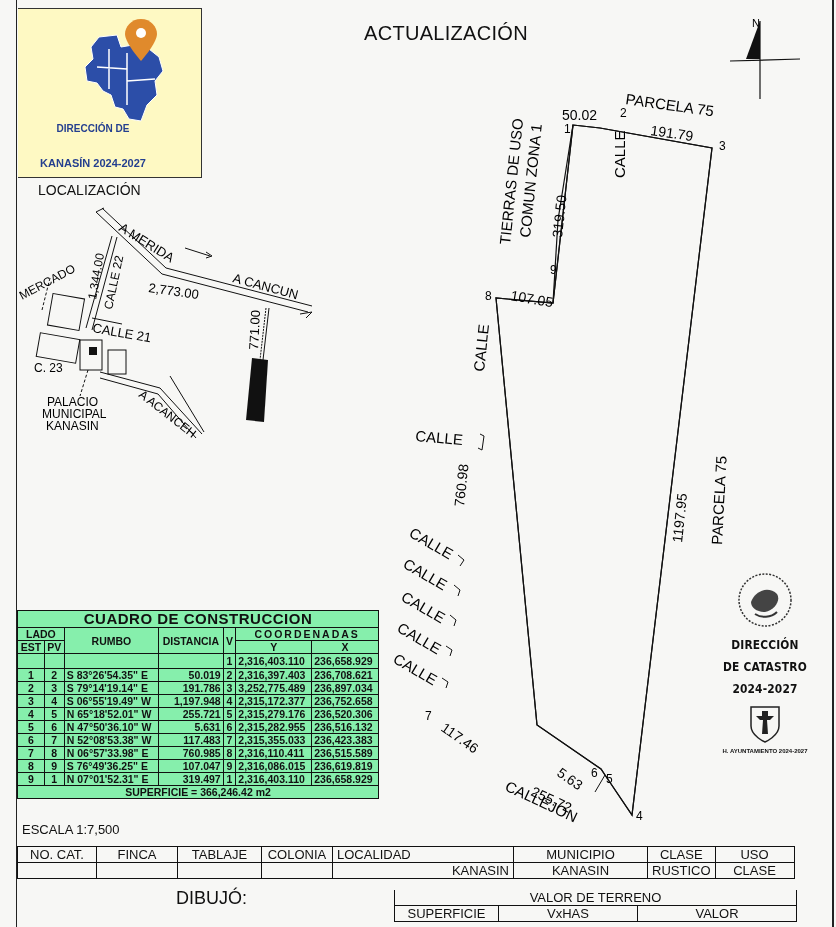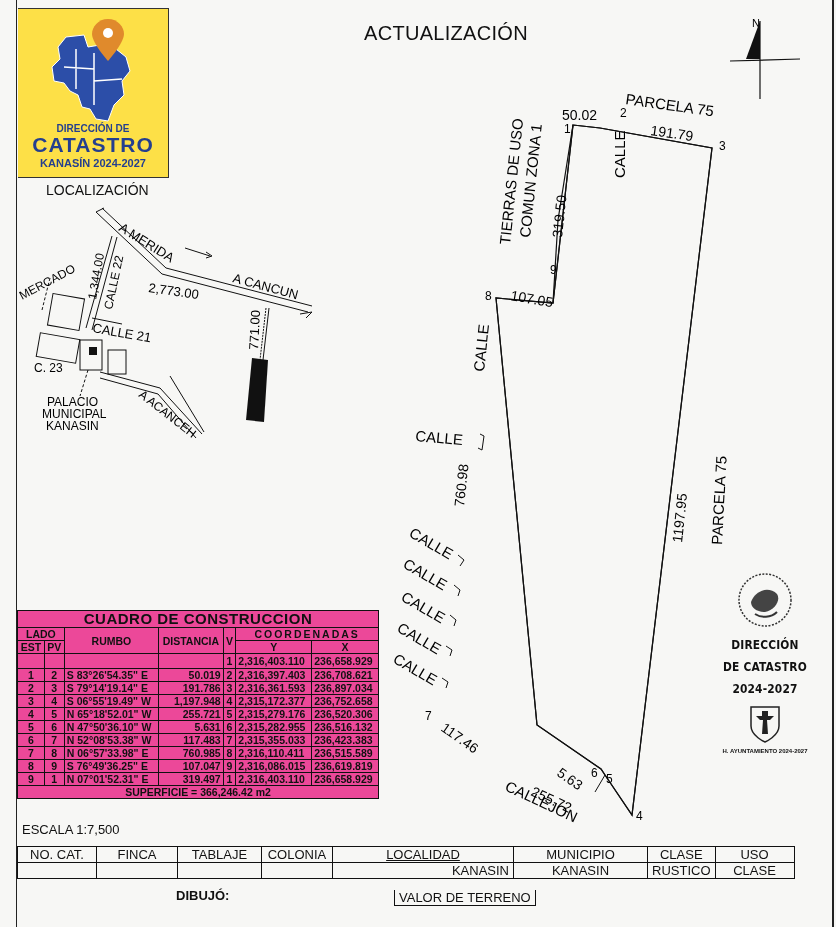"DIRECCIÓN DE" .logo-box { background: #fde047 -> #fef9c3; padding-left: none -> 33px }
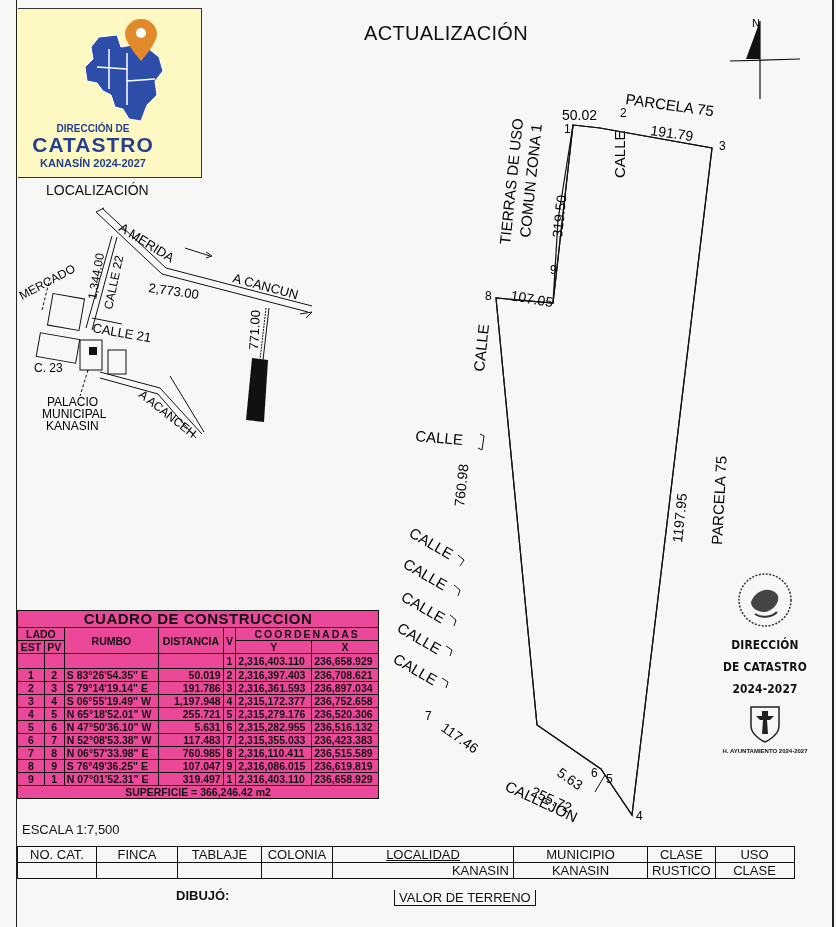"CATASTRO" div.abs { html: <div>CATASTRO</div> -> none }
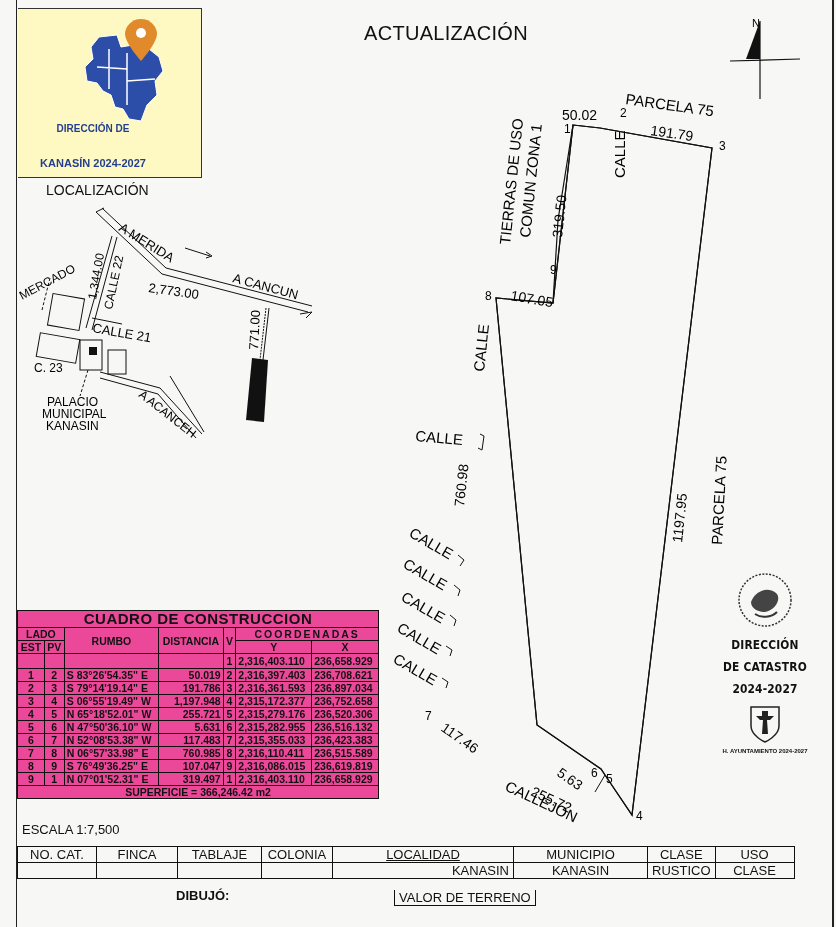"LOCALIZACIÓN" .loc-title { left: 46px -> 38px }
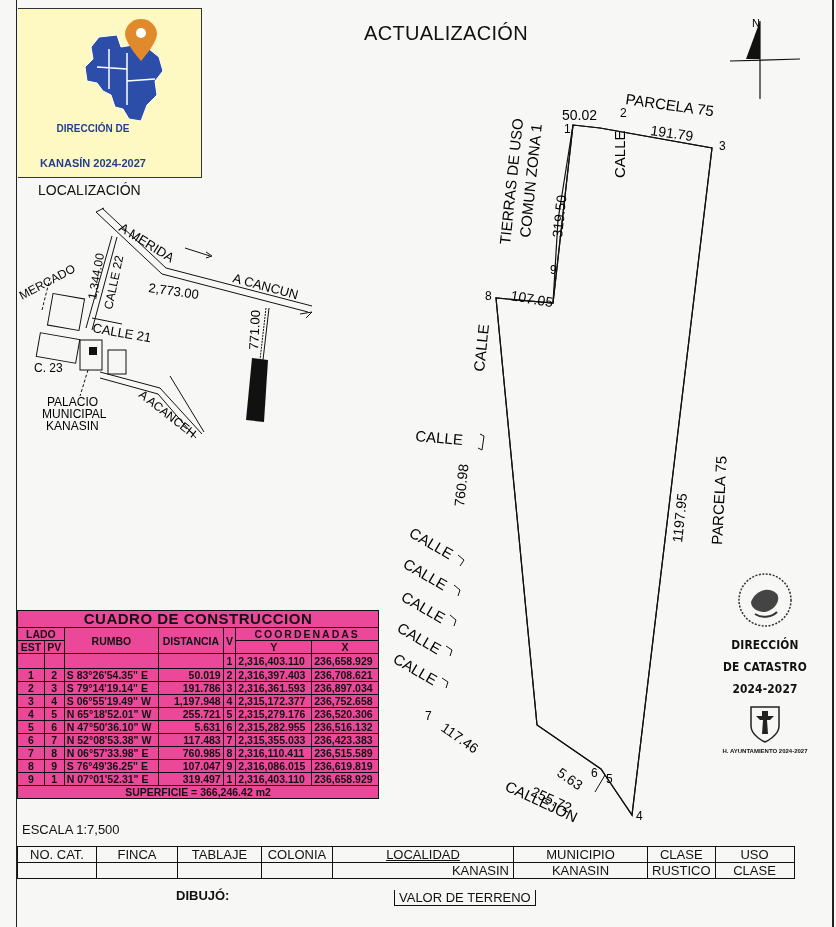"CUADRO DE CONSTRUCCION" table.cc { background: #ec4899 -> #86efac }
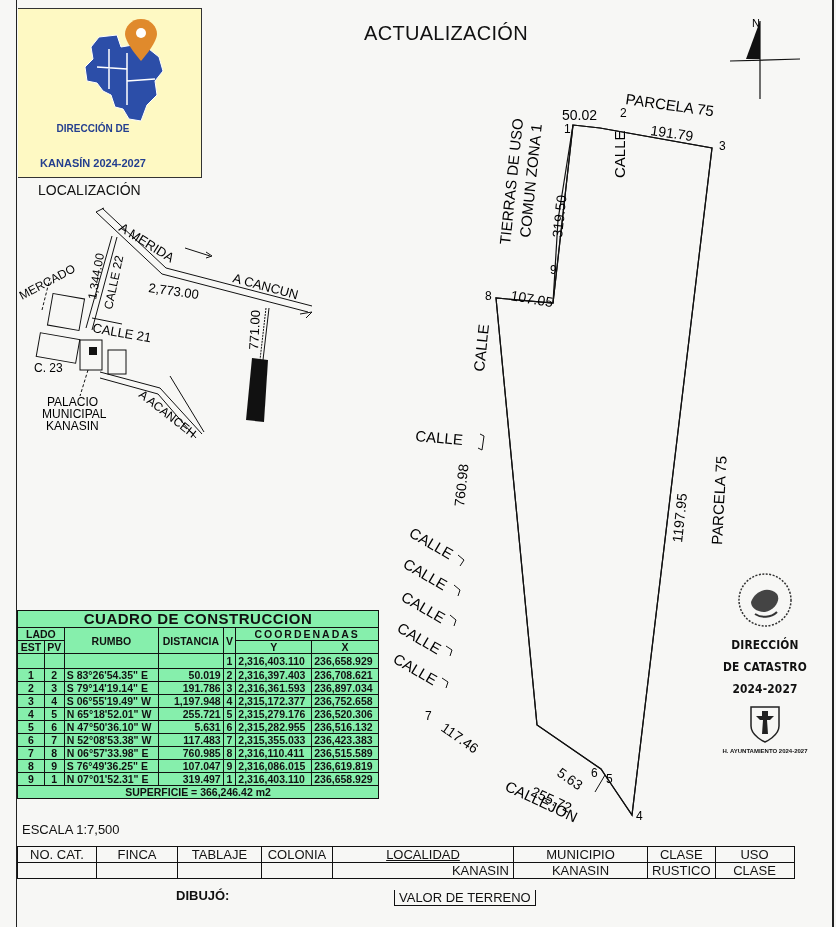"2,316,361.593" td { text: 2,316,361.593 -> 3,252,775.489 }
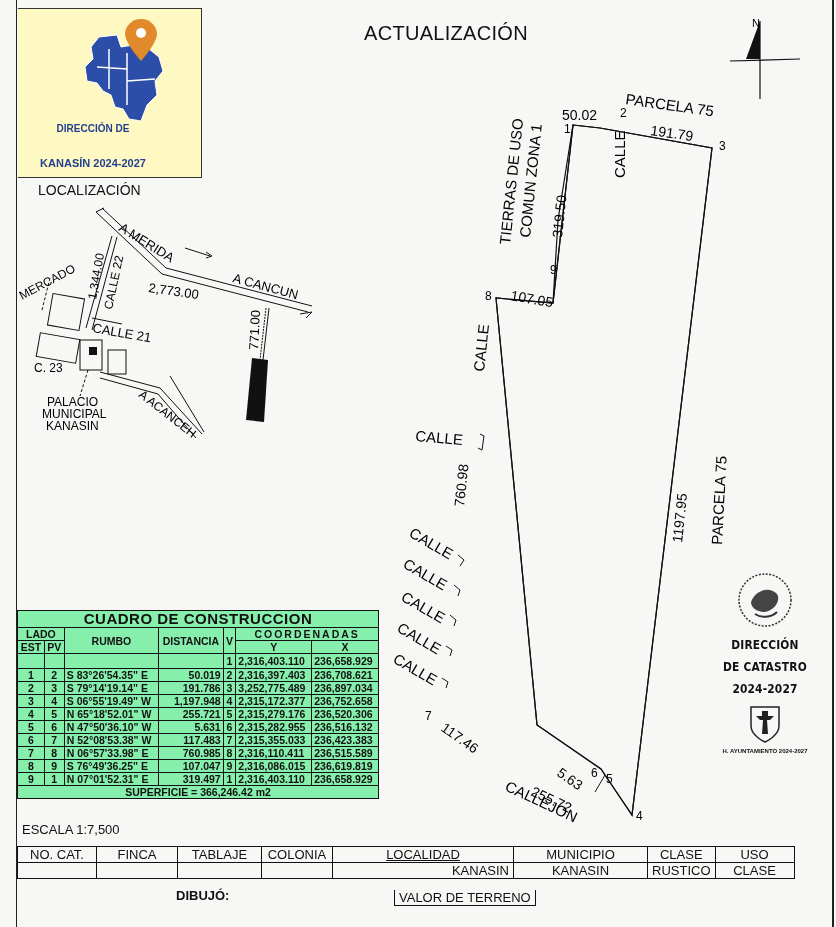"LOCALIDAD" td { text-align: center -> left; text-decoration: underline -> none }
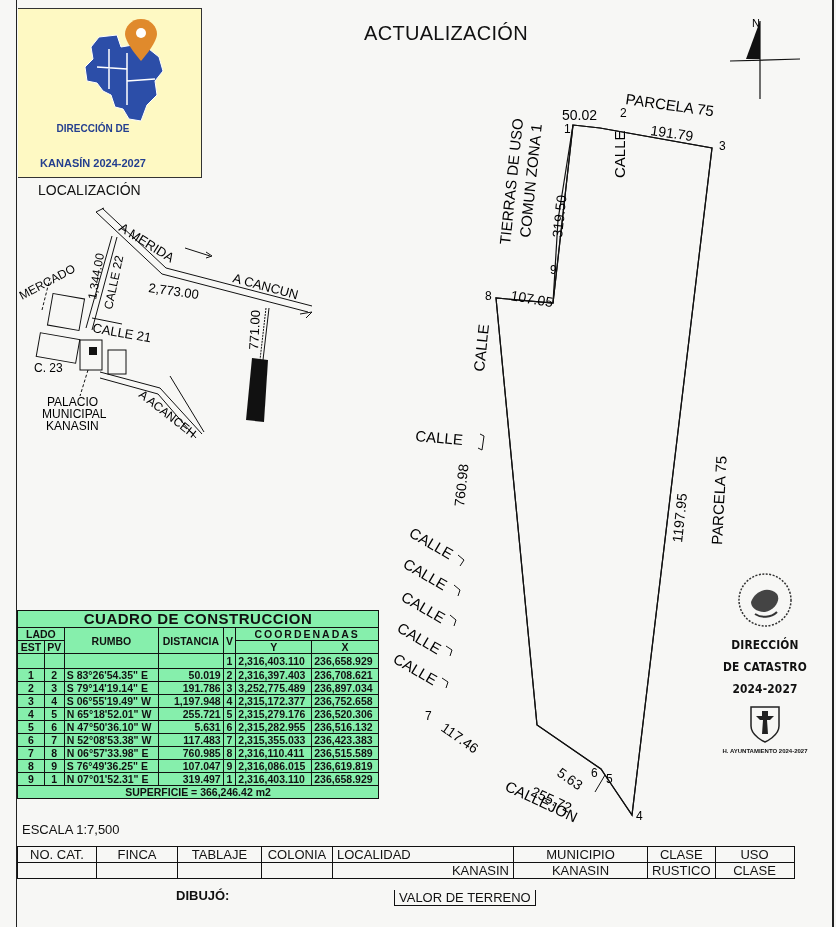"DIBUJÓ:" div.abs { font-size: 13px -> 18px; font-weight: bold -> none }
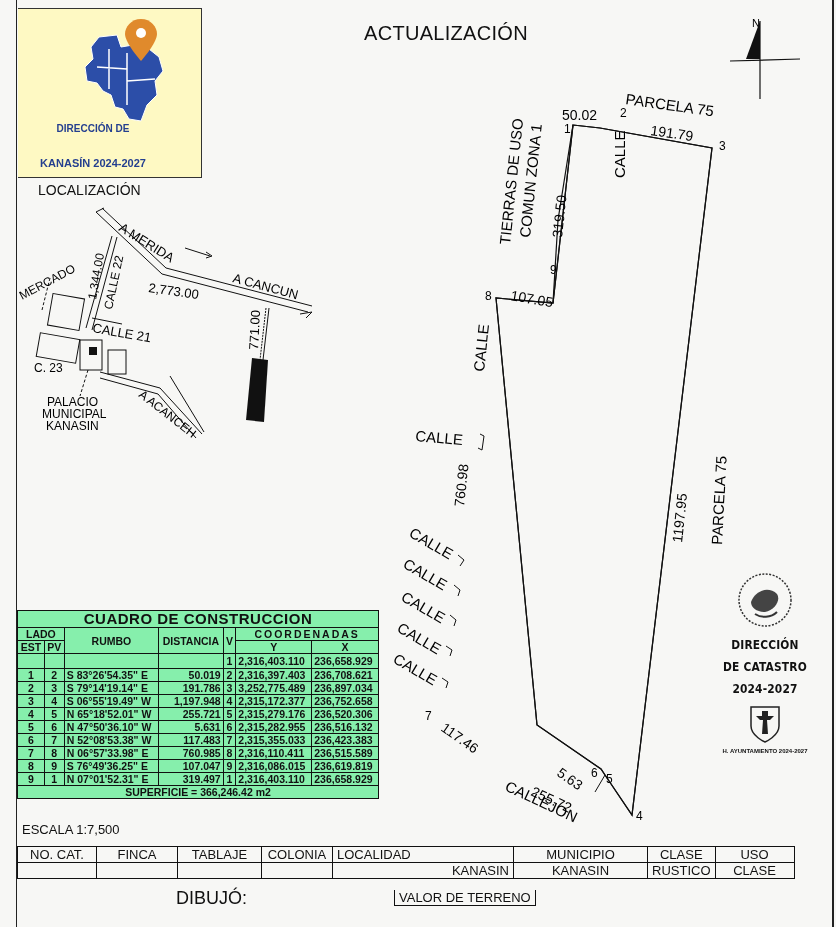"SUPERFICIE" tr { html: none -> <tr> <td>SUPERFICIE</td> <td>VxHAS</td> <td>VALOR</td> </tr> }
